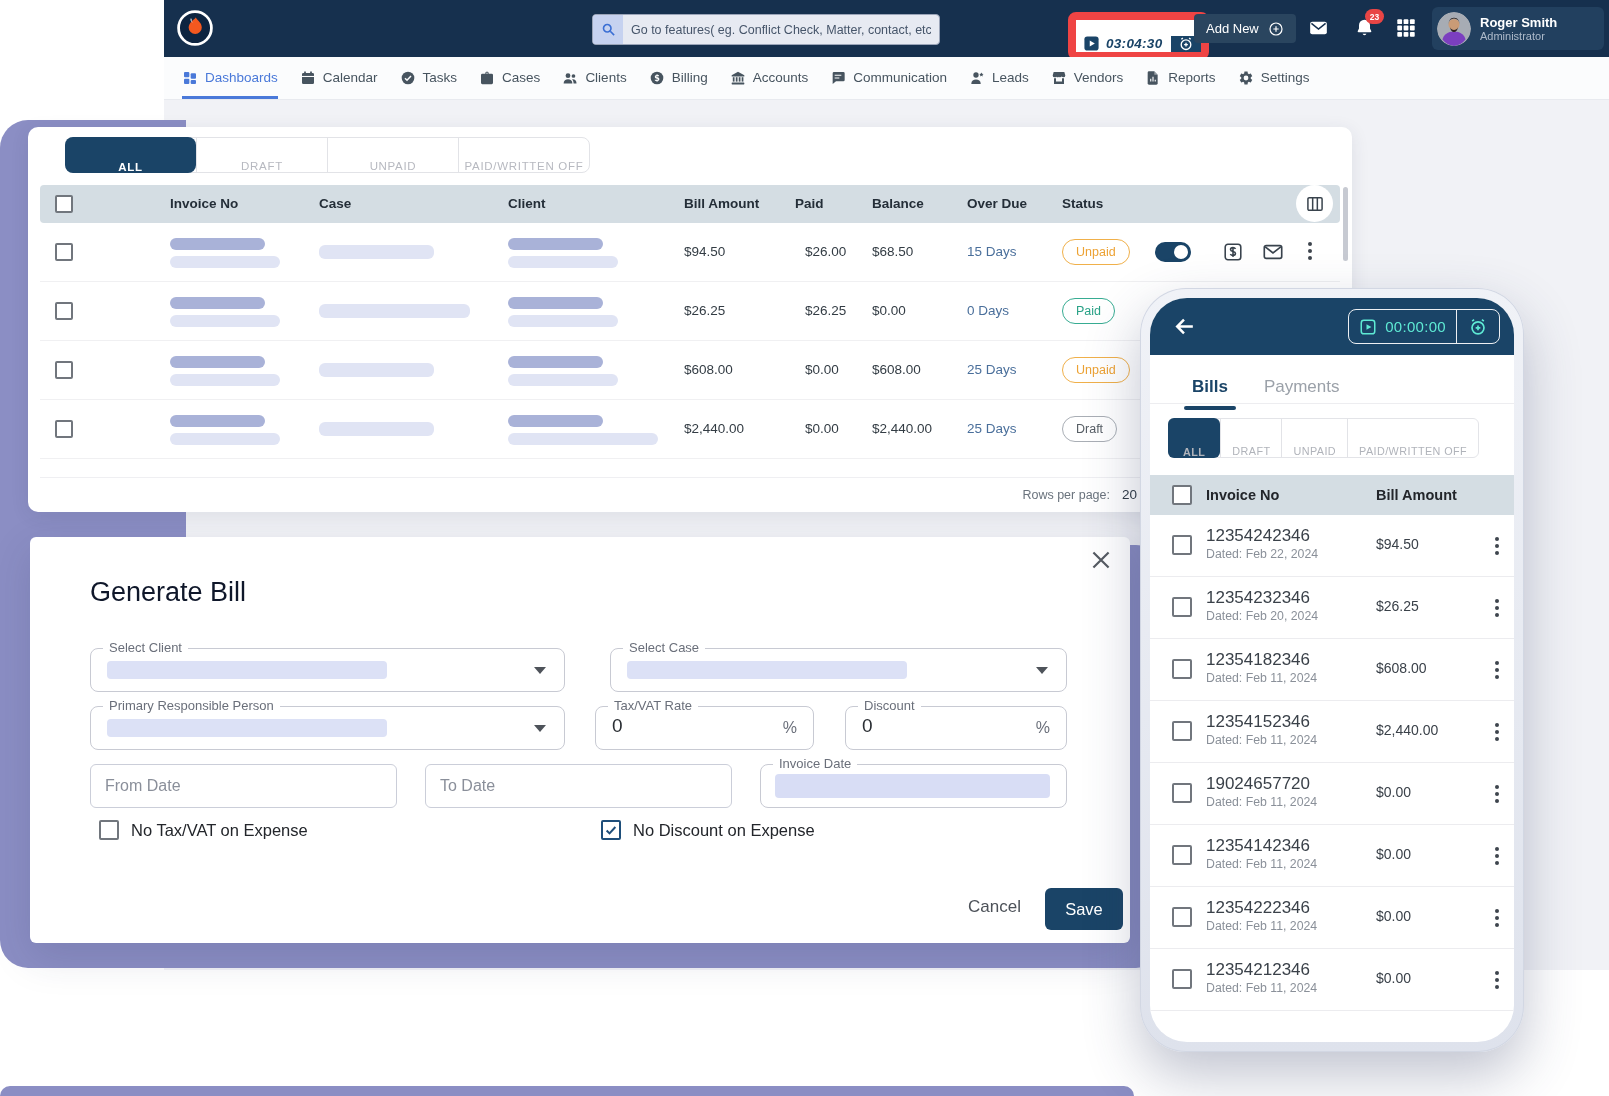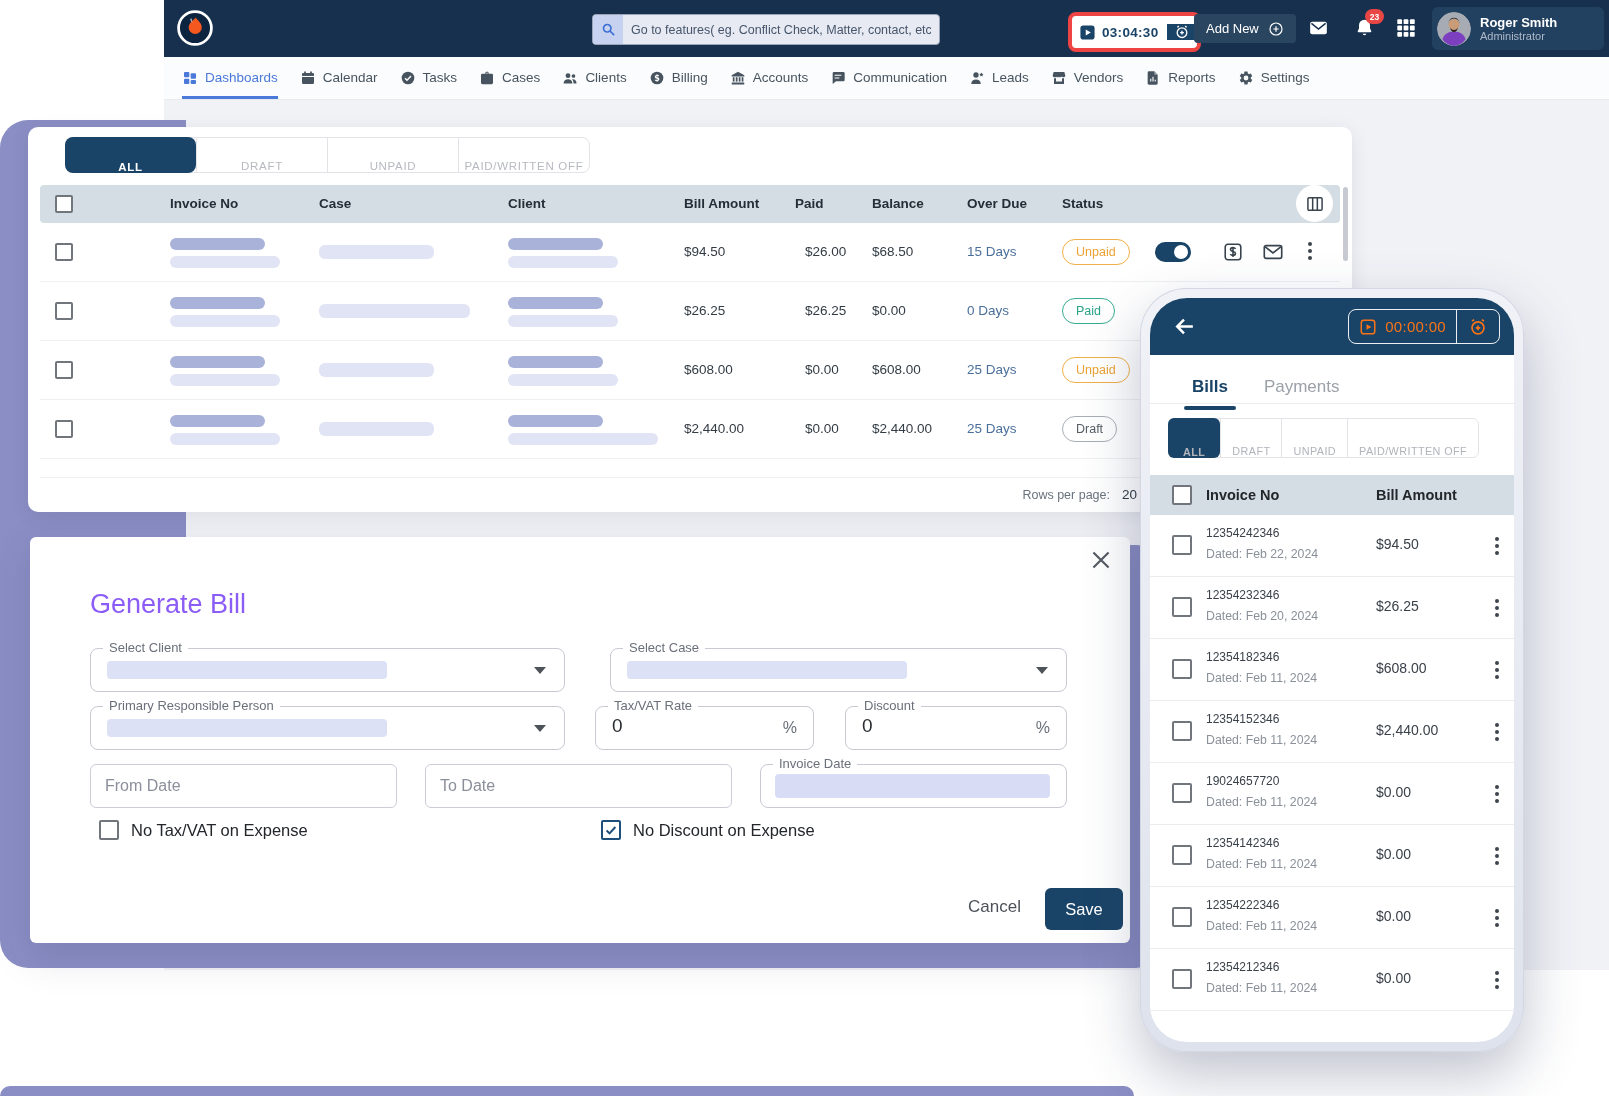"03:04:30" .timer { align-items: center -> flex-end; border: 4px solid #ef4444 -> 8px solid #ef4444; font-style: none -> italic }
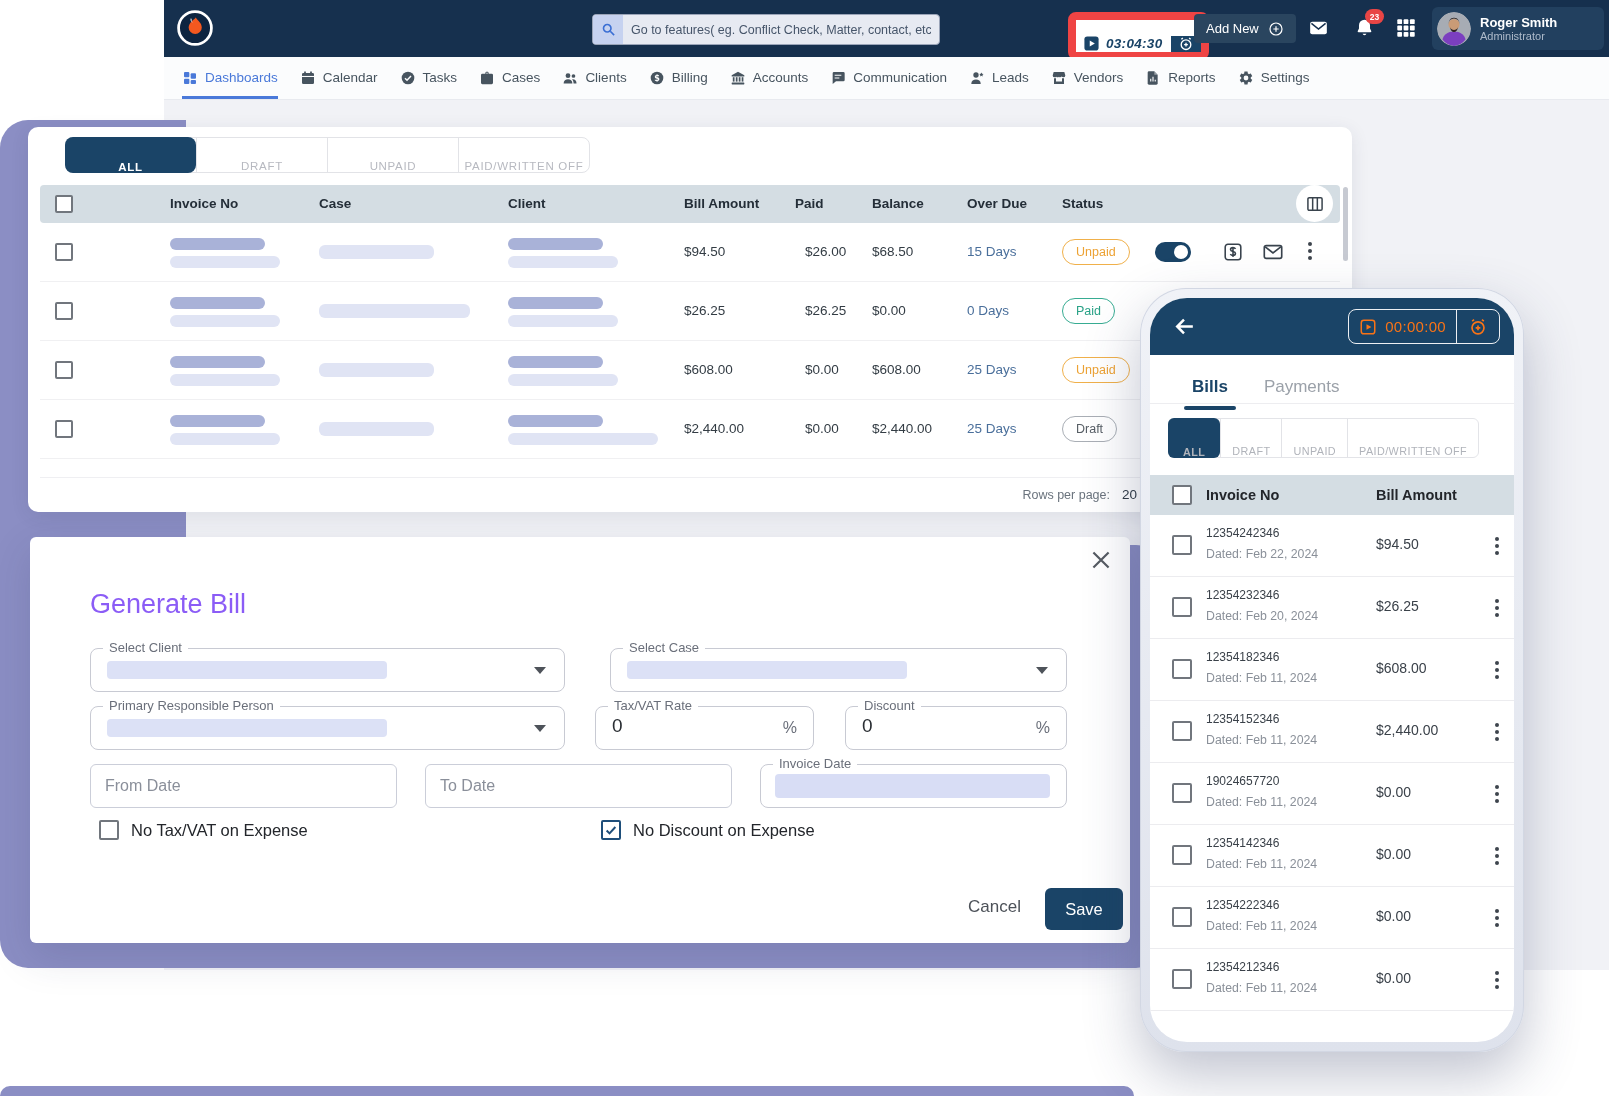"00:00:00" .ptimer { color: #f97316 -> #5eead4 }
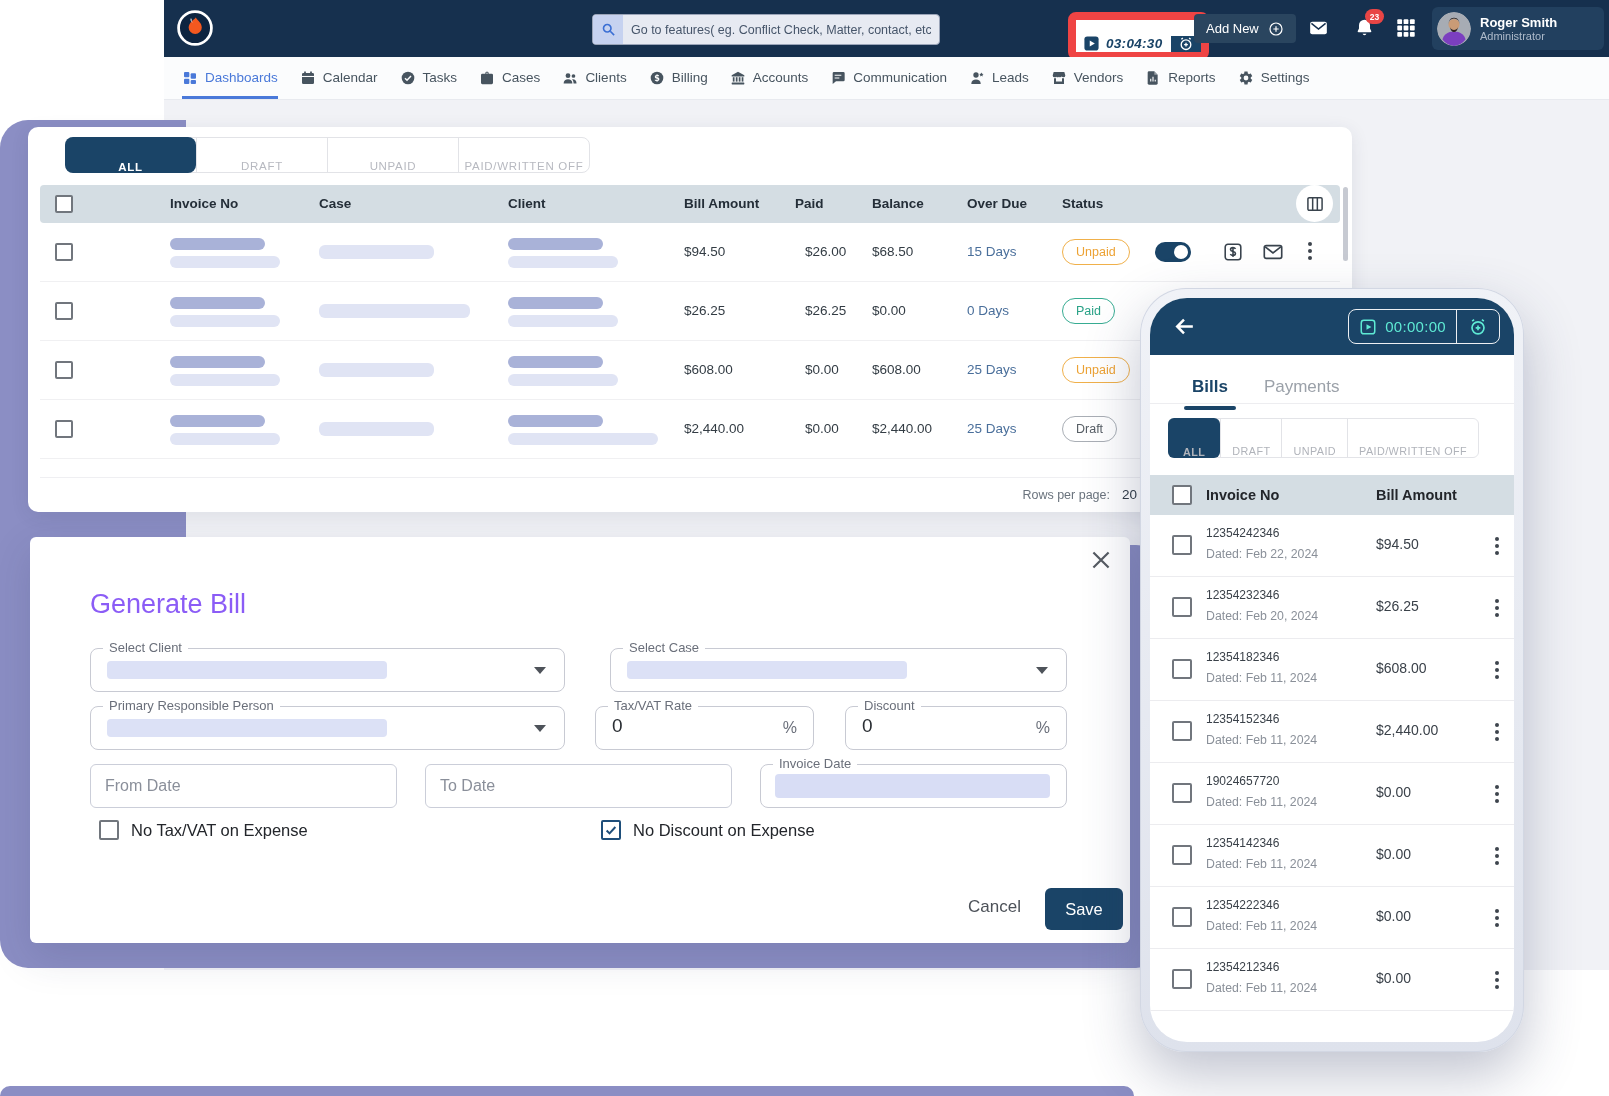"12354242346" .pinv { font-size: 12px -> 17px }
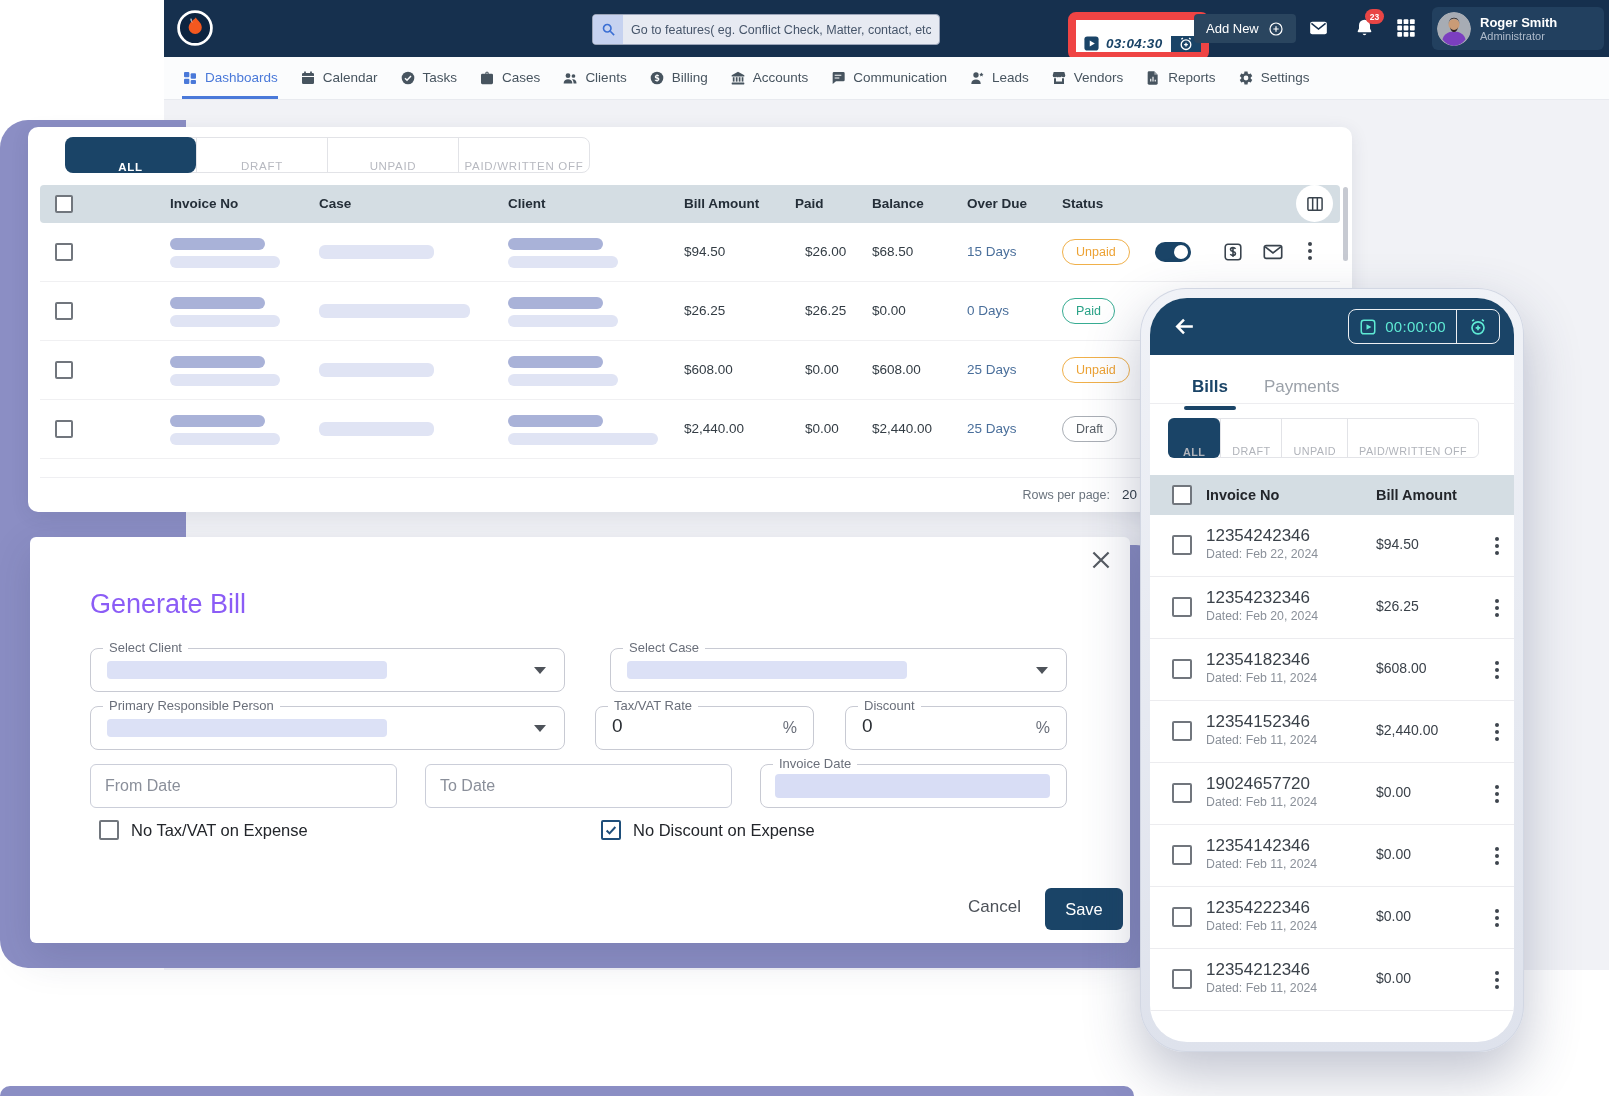"Generate Bill" .mtitle { color: #8b5cf6 -> #0f172a; margin-top: 12px -> none }
